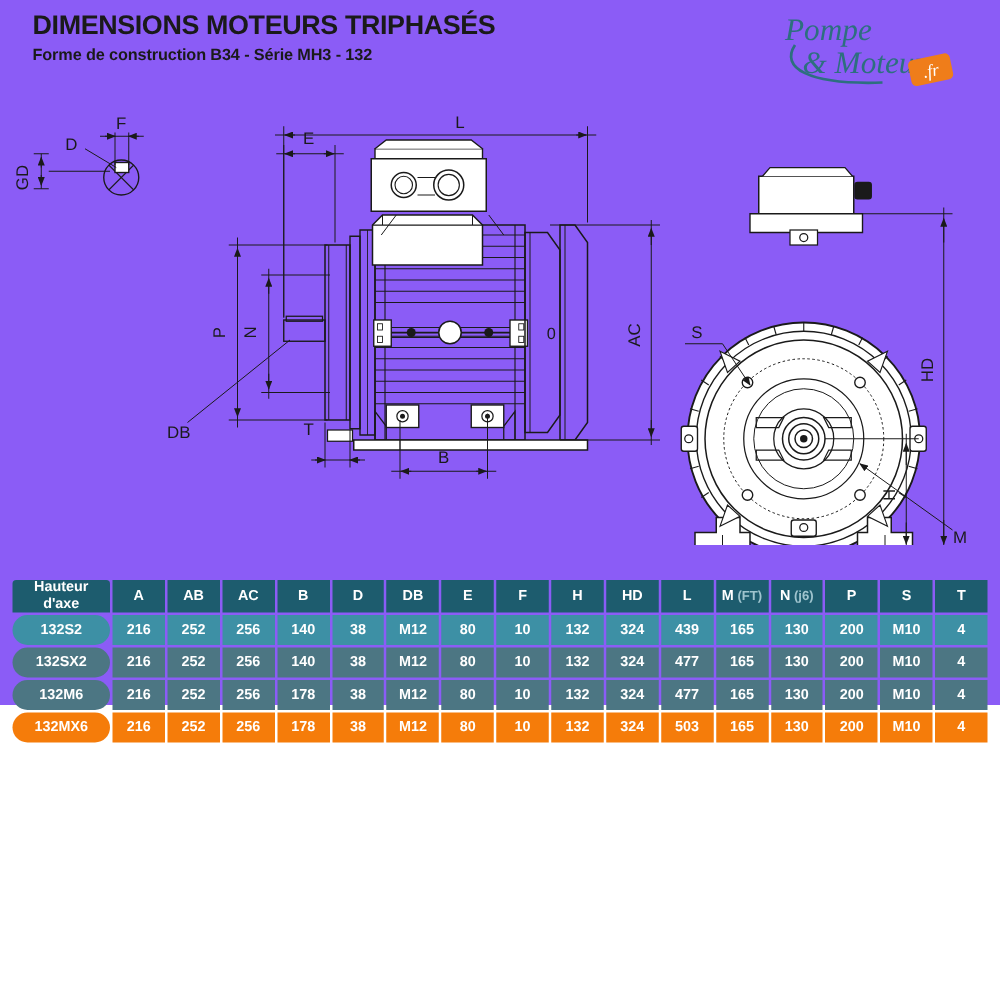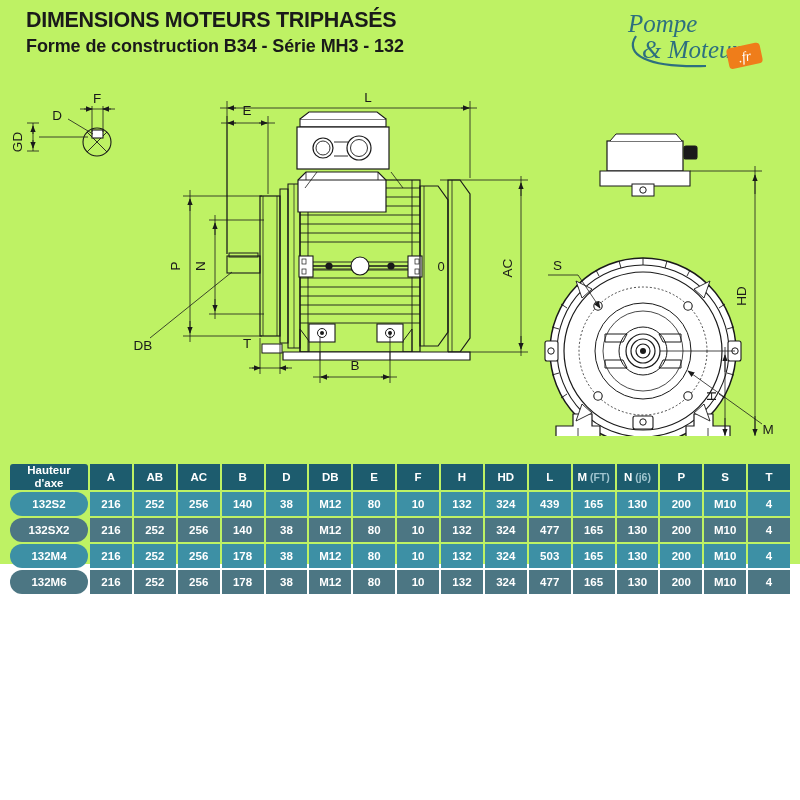"DIMENSIONS MOTEURS TRIPHASÉS" #page { background: #bef264 -> #8b5cf6 }
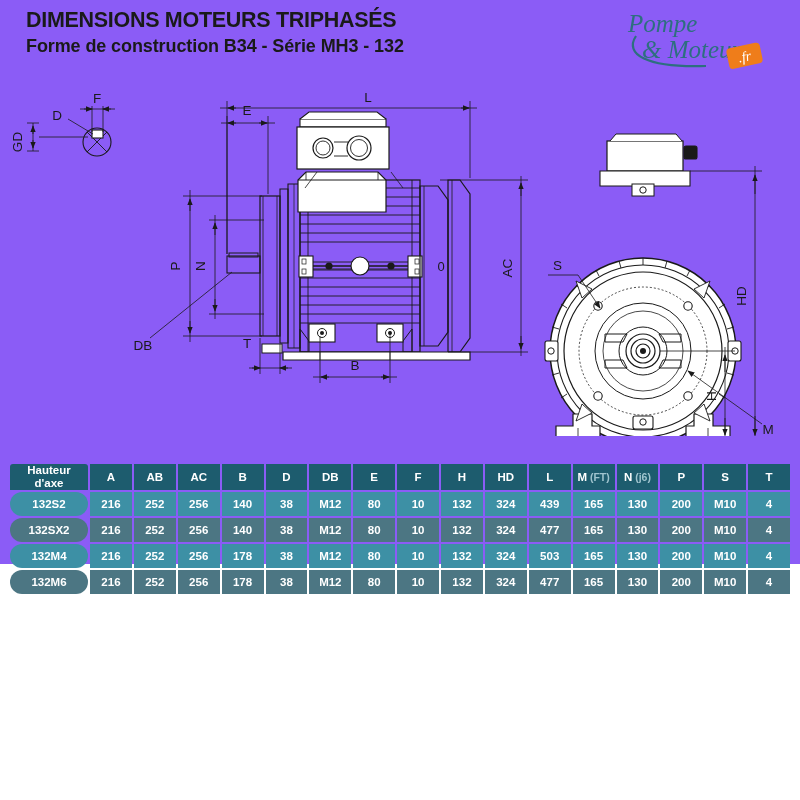"Forme de construction B34 -" .hdr h2 { font-size: 18px -> 13px }
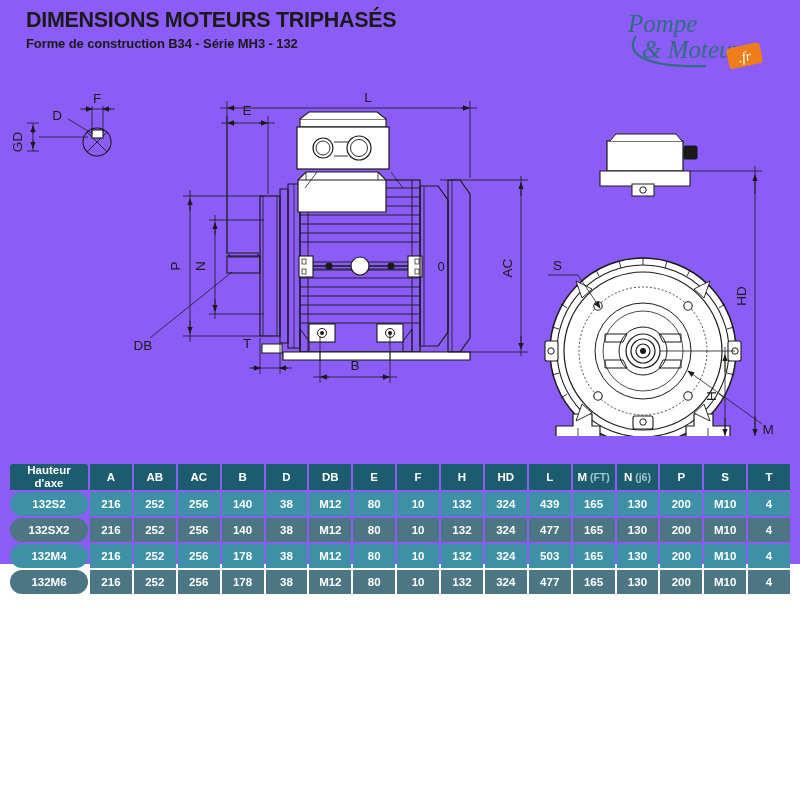"132M4" tr.band-a { html: <tr> <td>132M4</td> <td>216</td> <td>252</td> <td>256</td> <td>178</td> <td>38</td> <td>M12</td> <td>80</td> <td>10</td> <td>132</td> <td>324</td> <td>503</td> <td>165</td> <td>130</td> <td>200</td> <td>M10</td> <td>4</td> </tr> -> none }
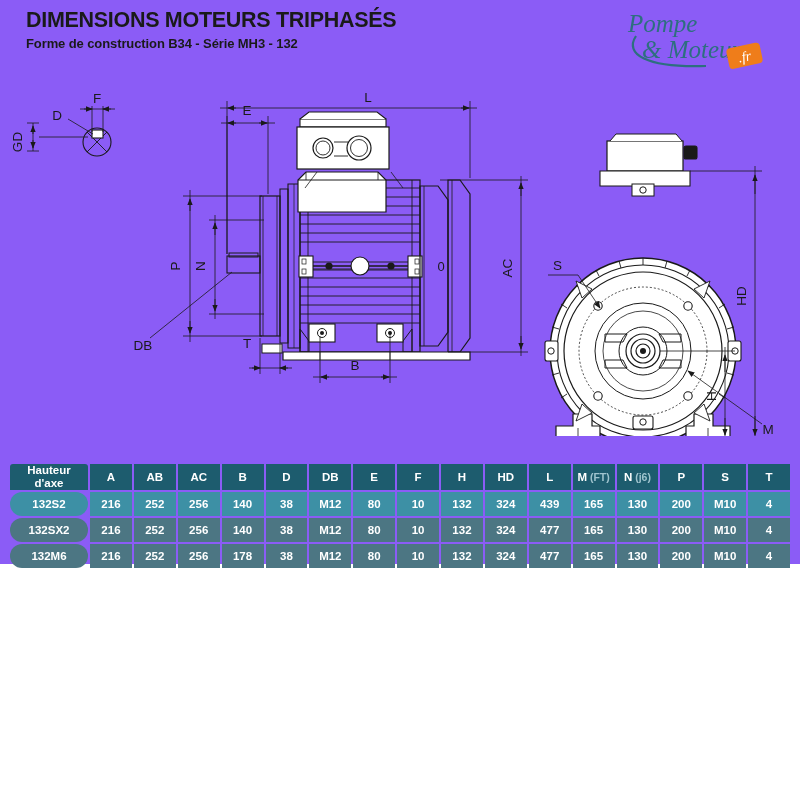"132MX6" tr.band-hl { html: none -> <tr> <td>132MX6</td> <td>216</td> <td>252</td> <td>256</td> <td>178</td> <td>38</td> <td>M12</td> <td>80</td> <td>10</td> <td>132</td> <td>324</td> <td>503</td> <td>165</td> <td>130</td> <td>200</td> <td>M10</td> <td>4</td> </tr> }
